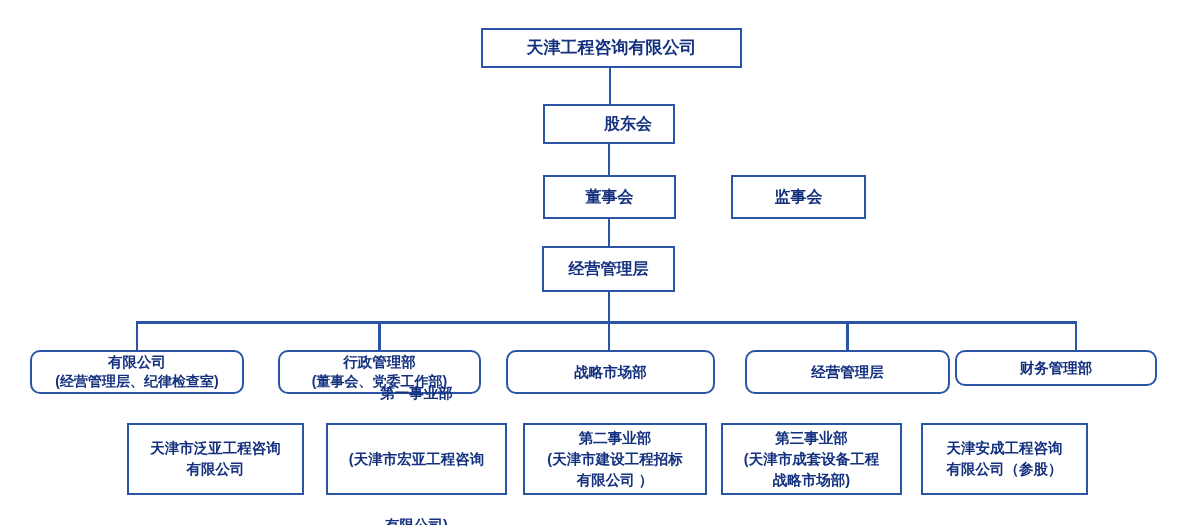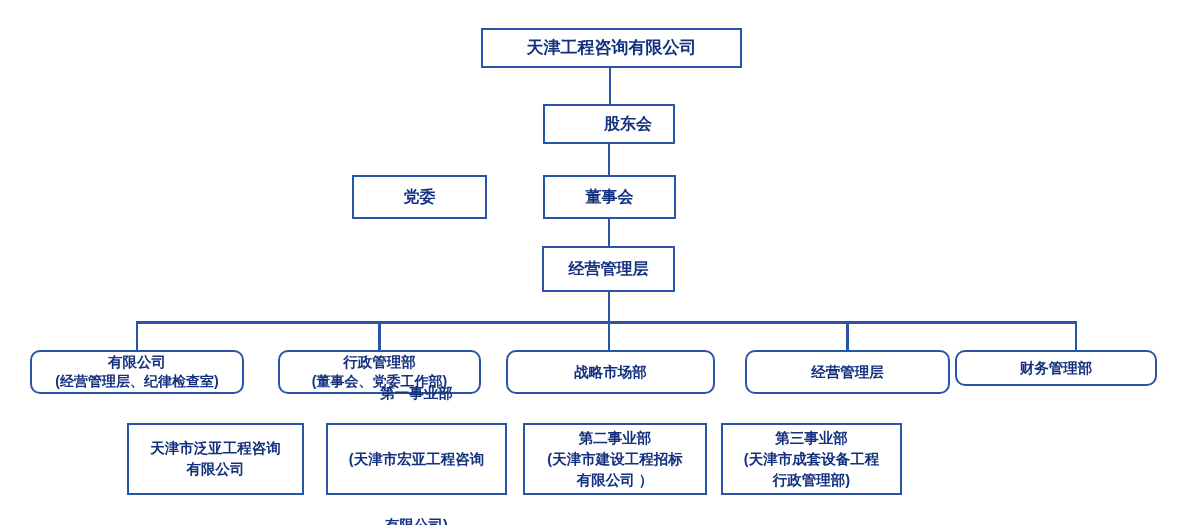"党委" div.box { html: <div> <div>党委</div> </div> -> none }
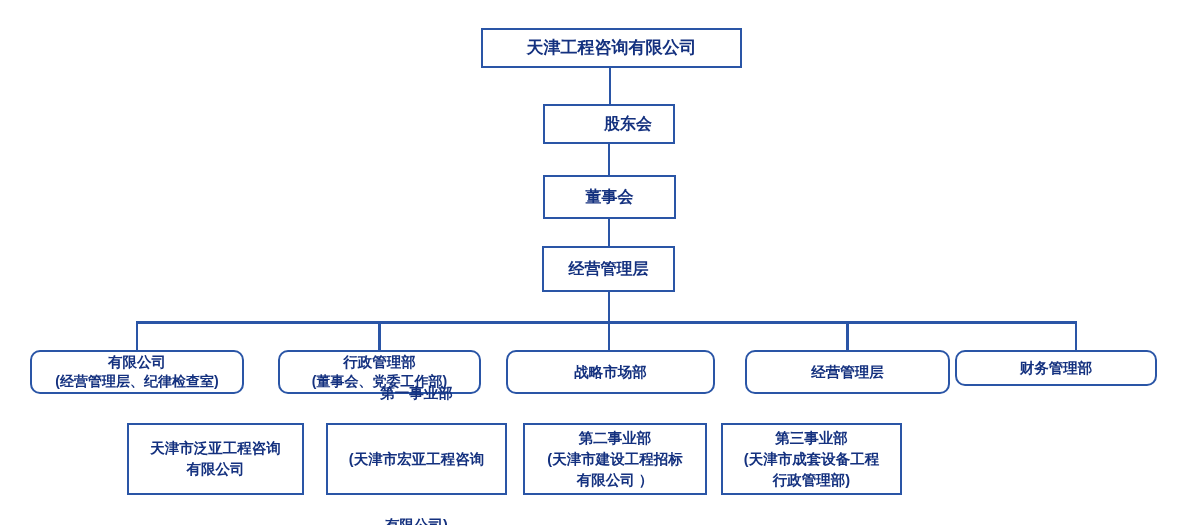"监事会" div.box { html: none -> <div> <div>监事会</div> </div> }
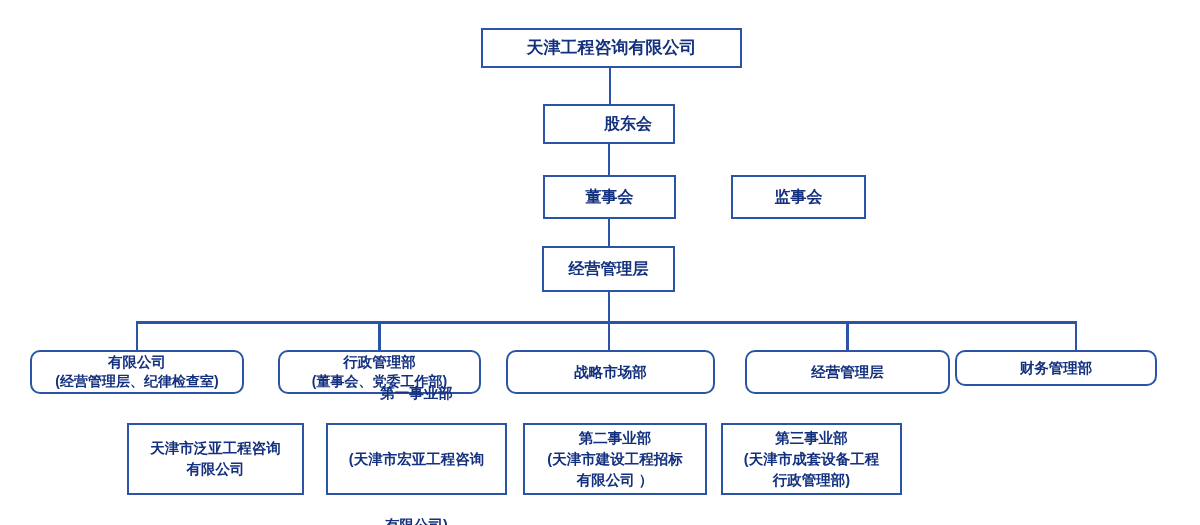"天津安成工程咨询" div.box { html: none -> <div> <div>天津安成工程咨询</div> <div>有限公司（参股）</div> </div> }
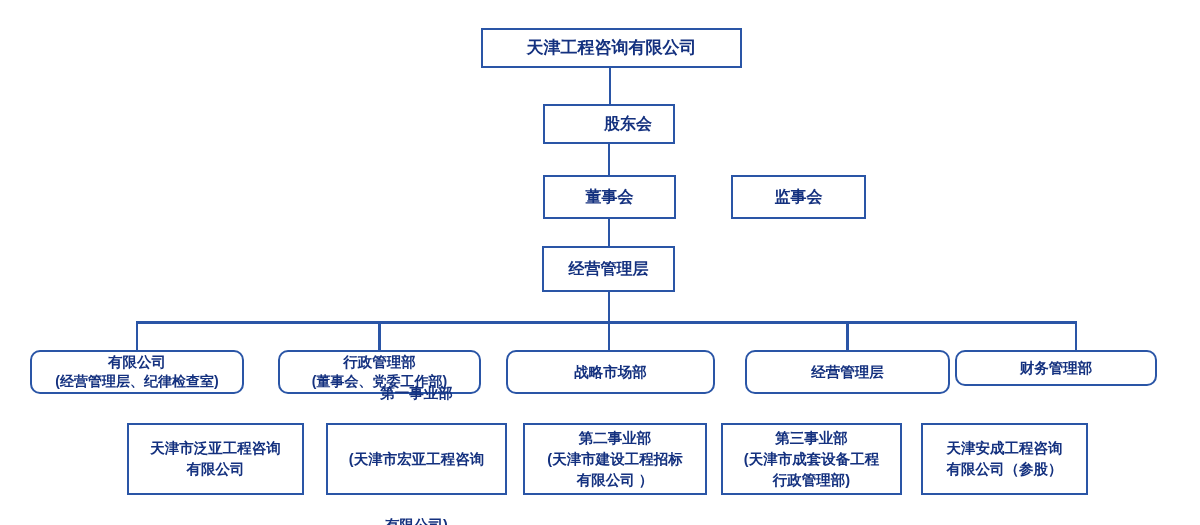"行政管理部)" div { text: 行政管理 -> 战略市场 }
